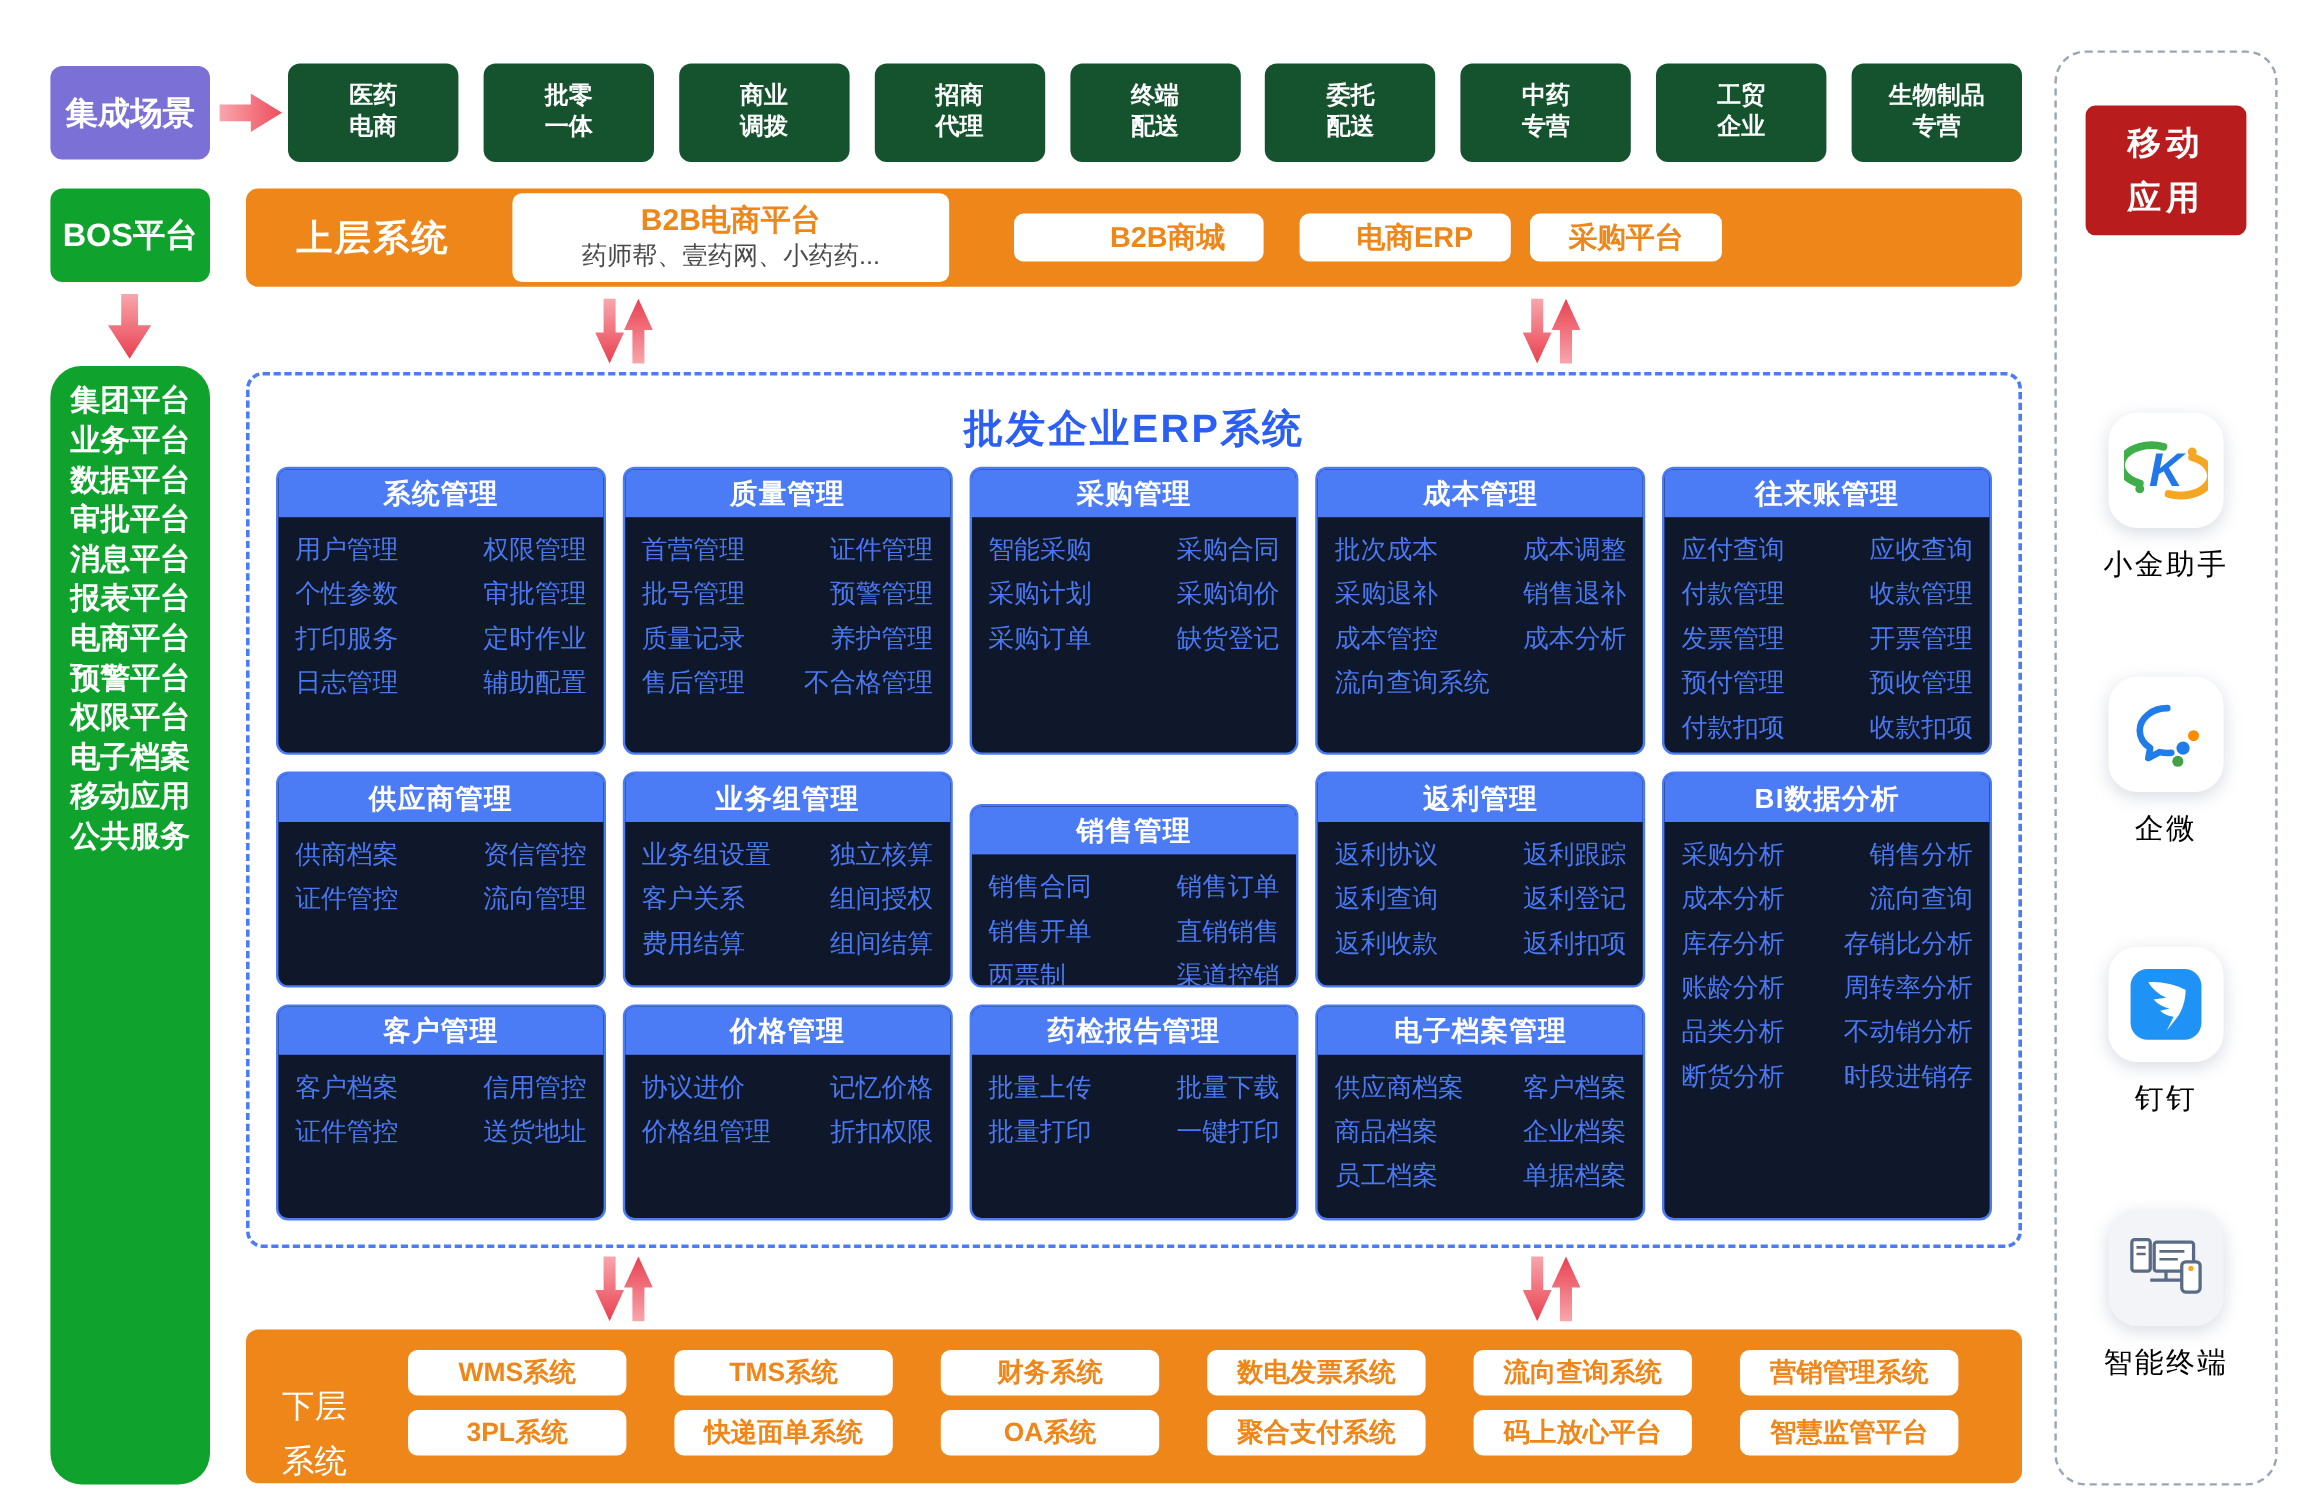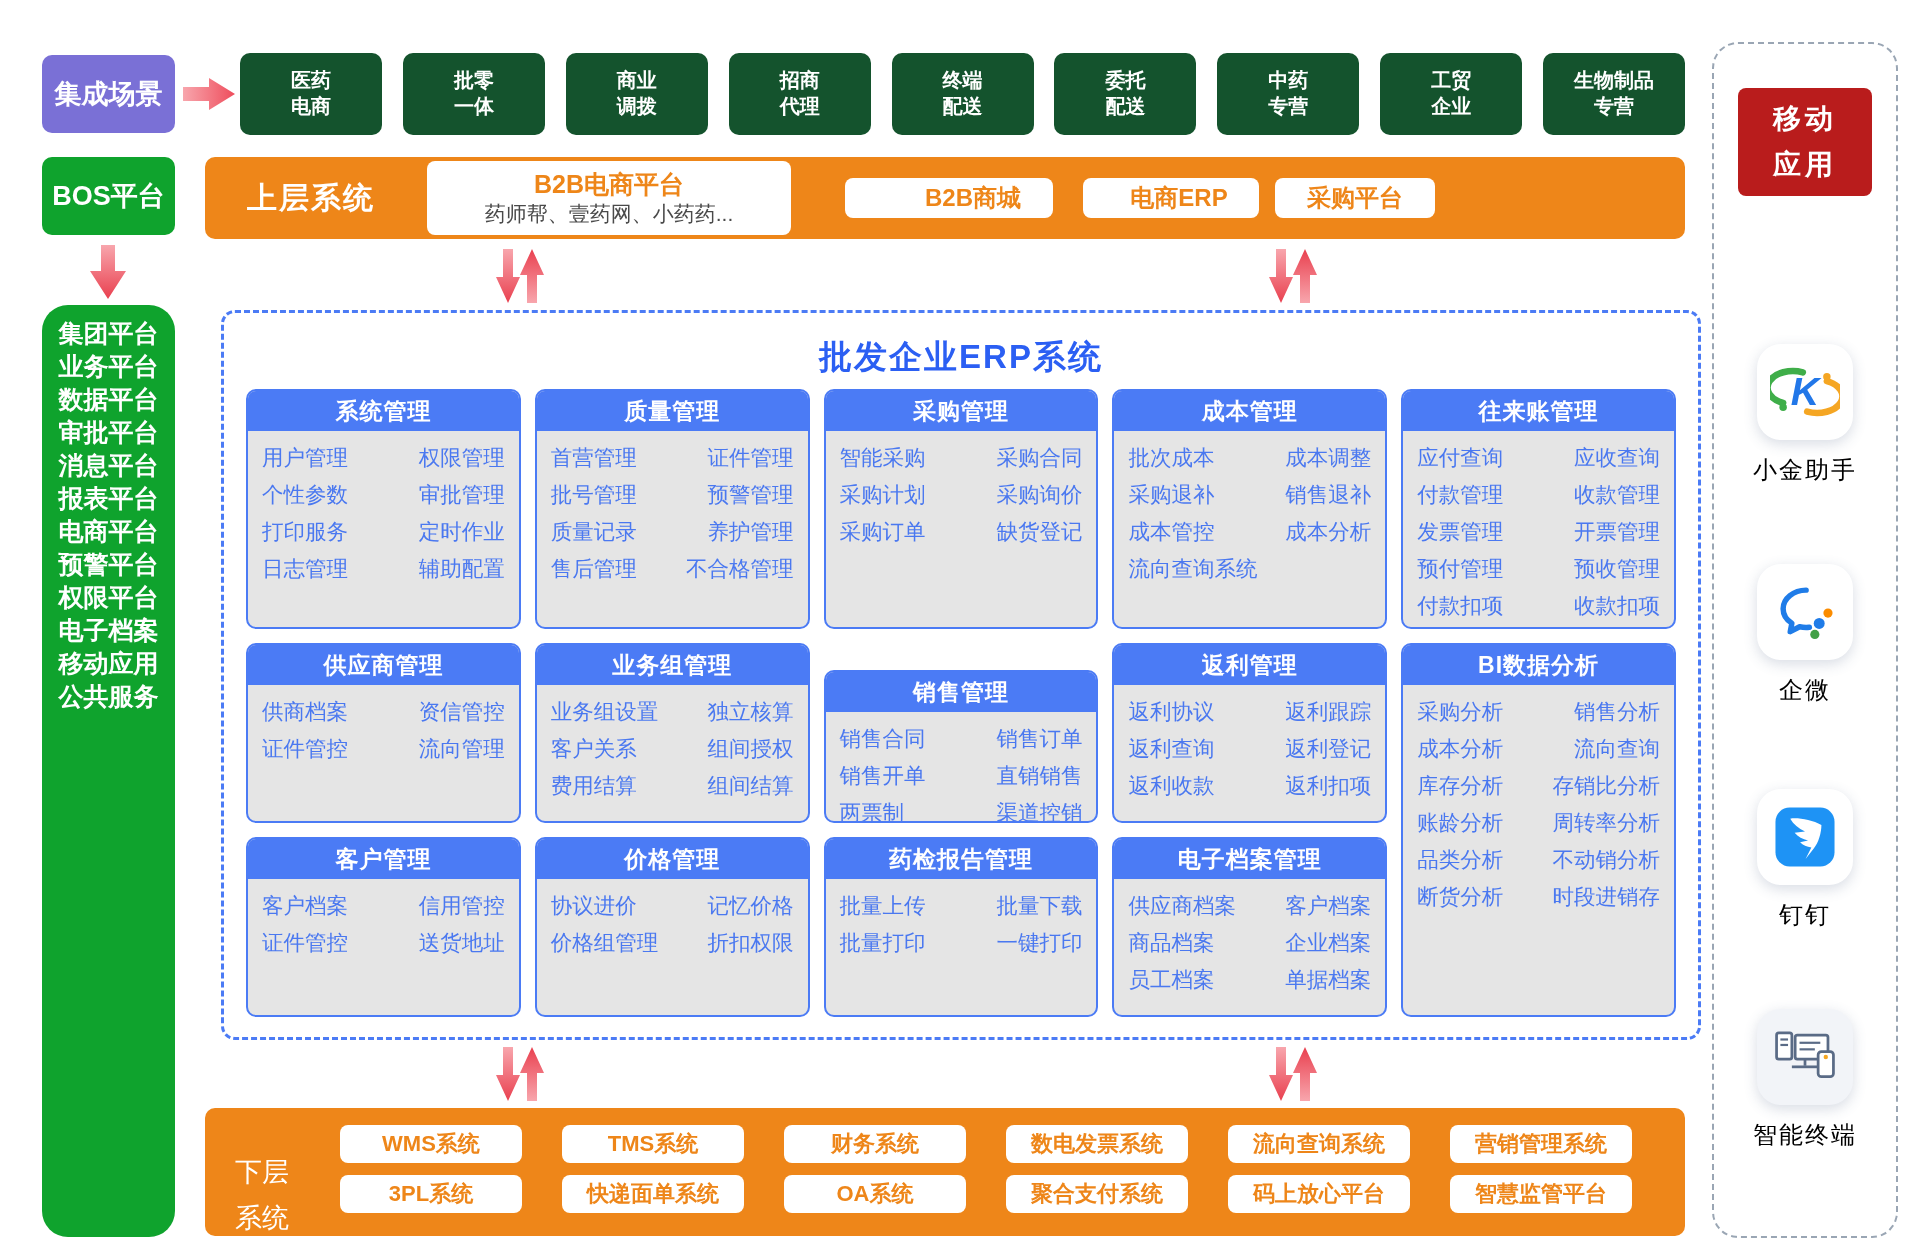"批发企业ERP系统" .erp-box { left: 221px -> 205px }
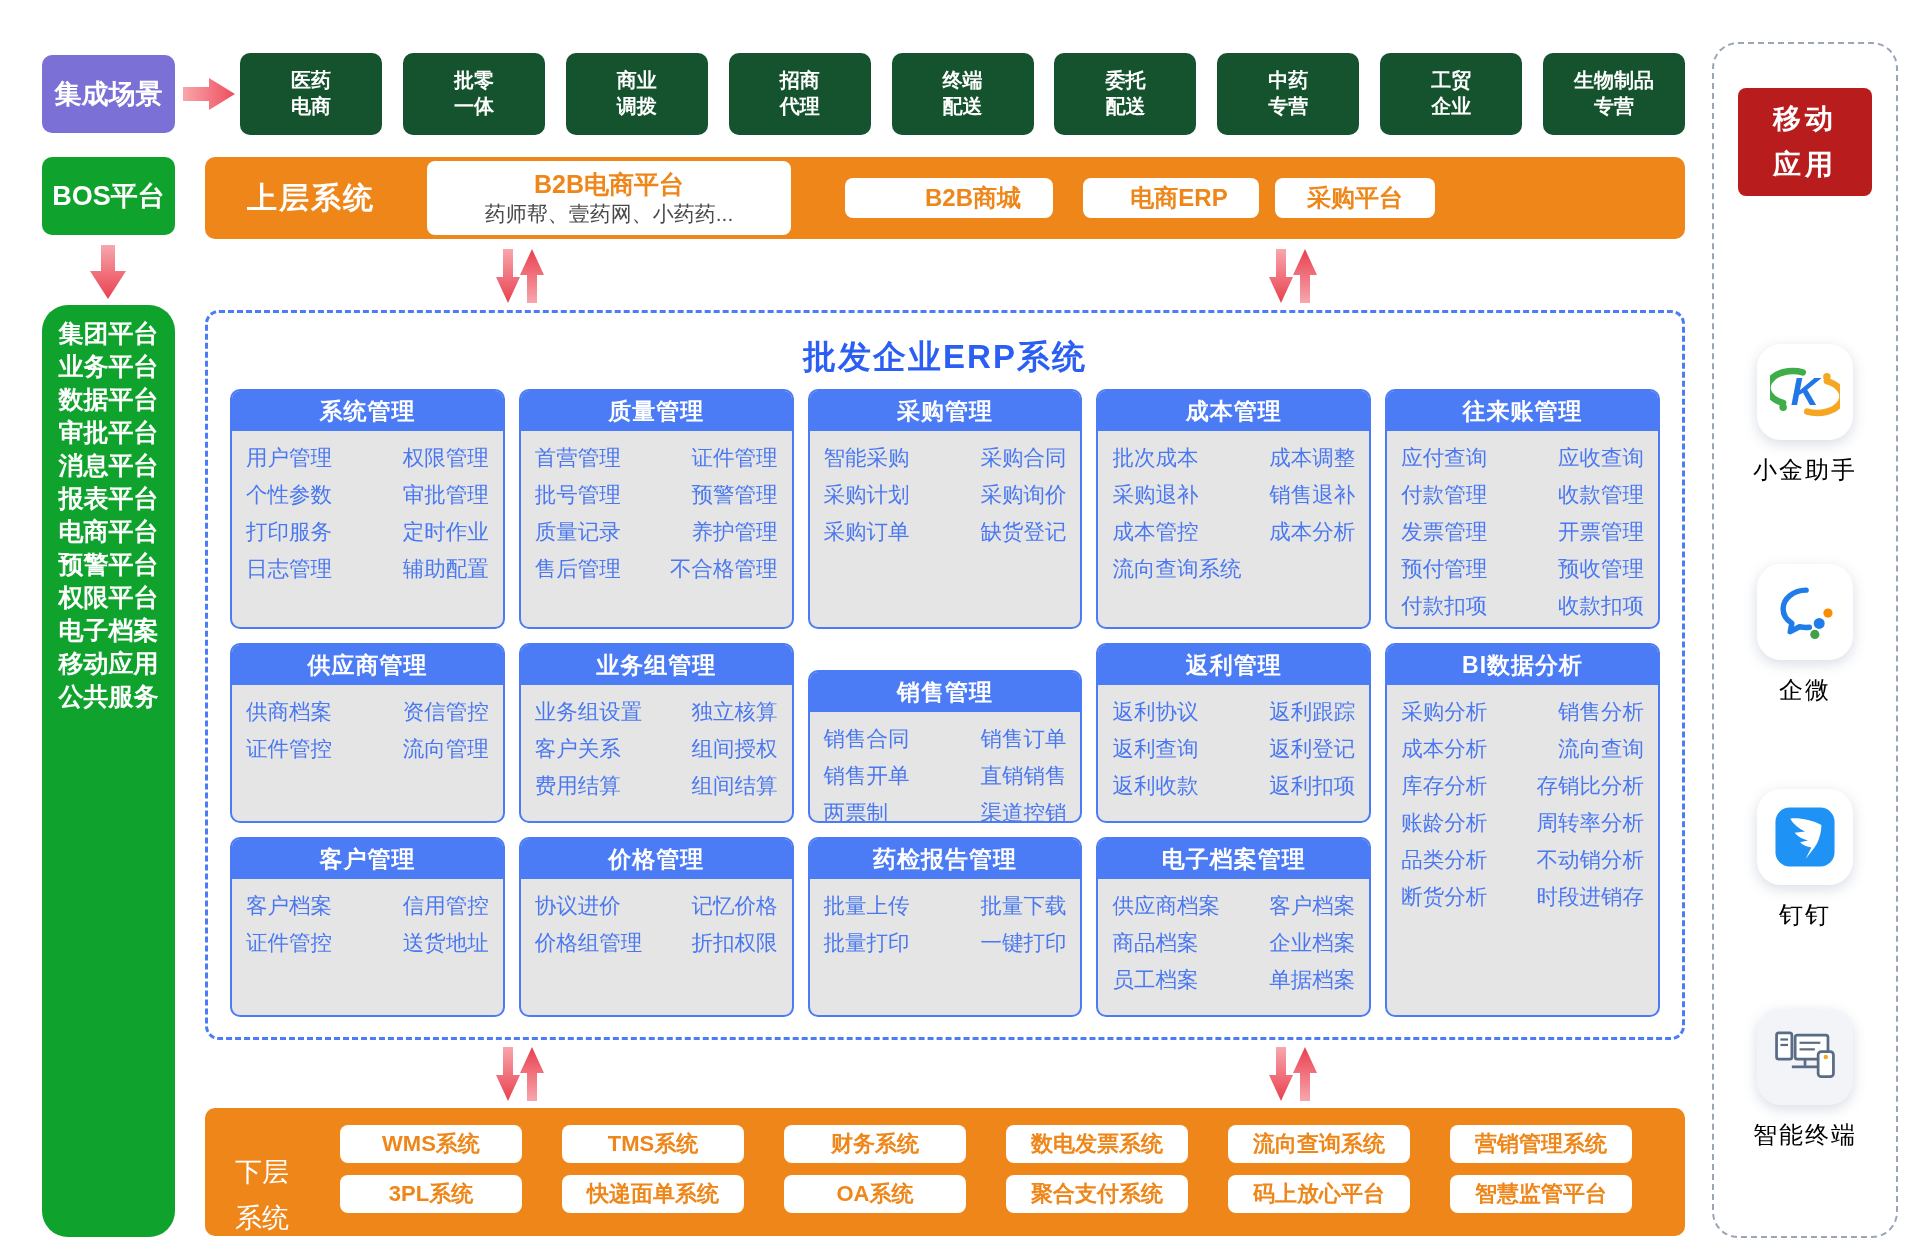"系统管理" .card { background: #e5e5e5 -> #0f172a }
